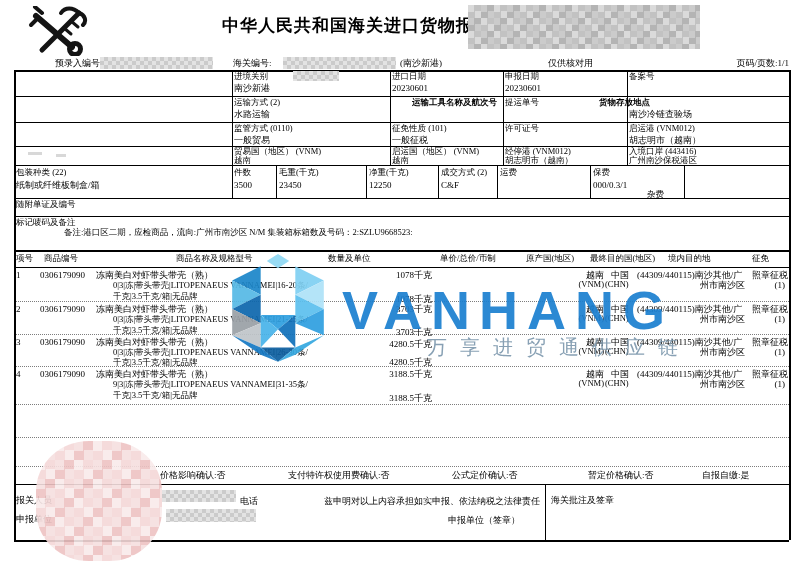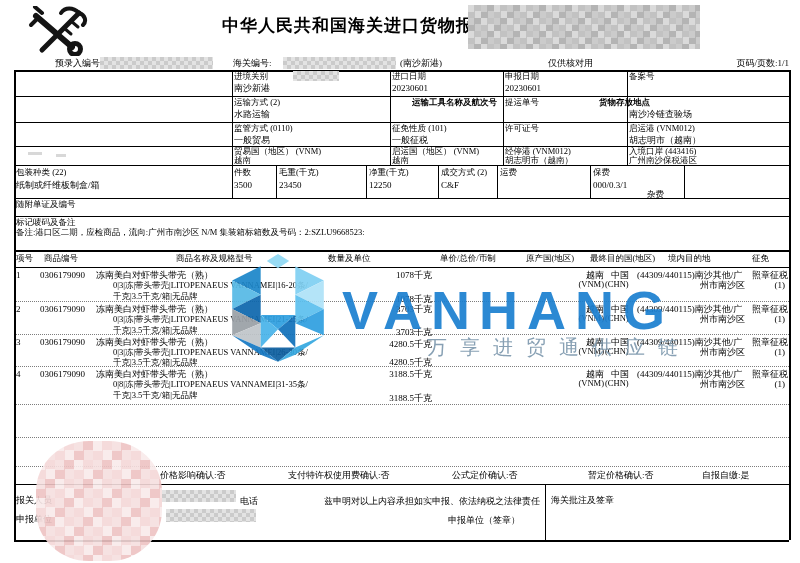"备注:港口区二期，应检商品，流向:广州市南沙区 N/M" div.abs { padding-left: none -> 48px }
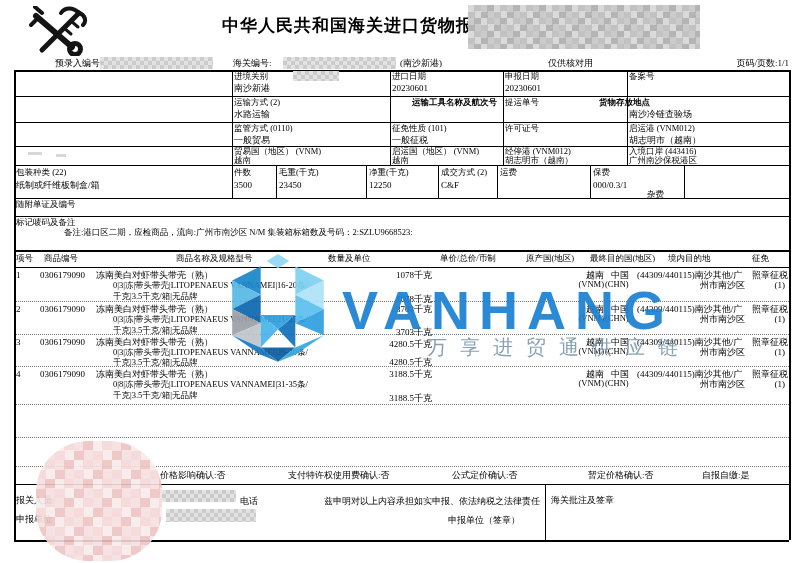"0|8|冻|带头带壳|LITOPENAEUS VANNAMEI|31-35条/" div.abs { text: 0|8 -> 9|3 }
